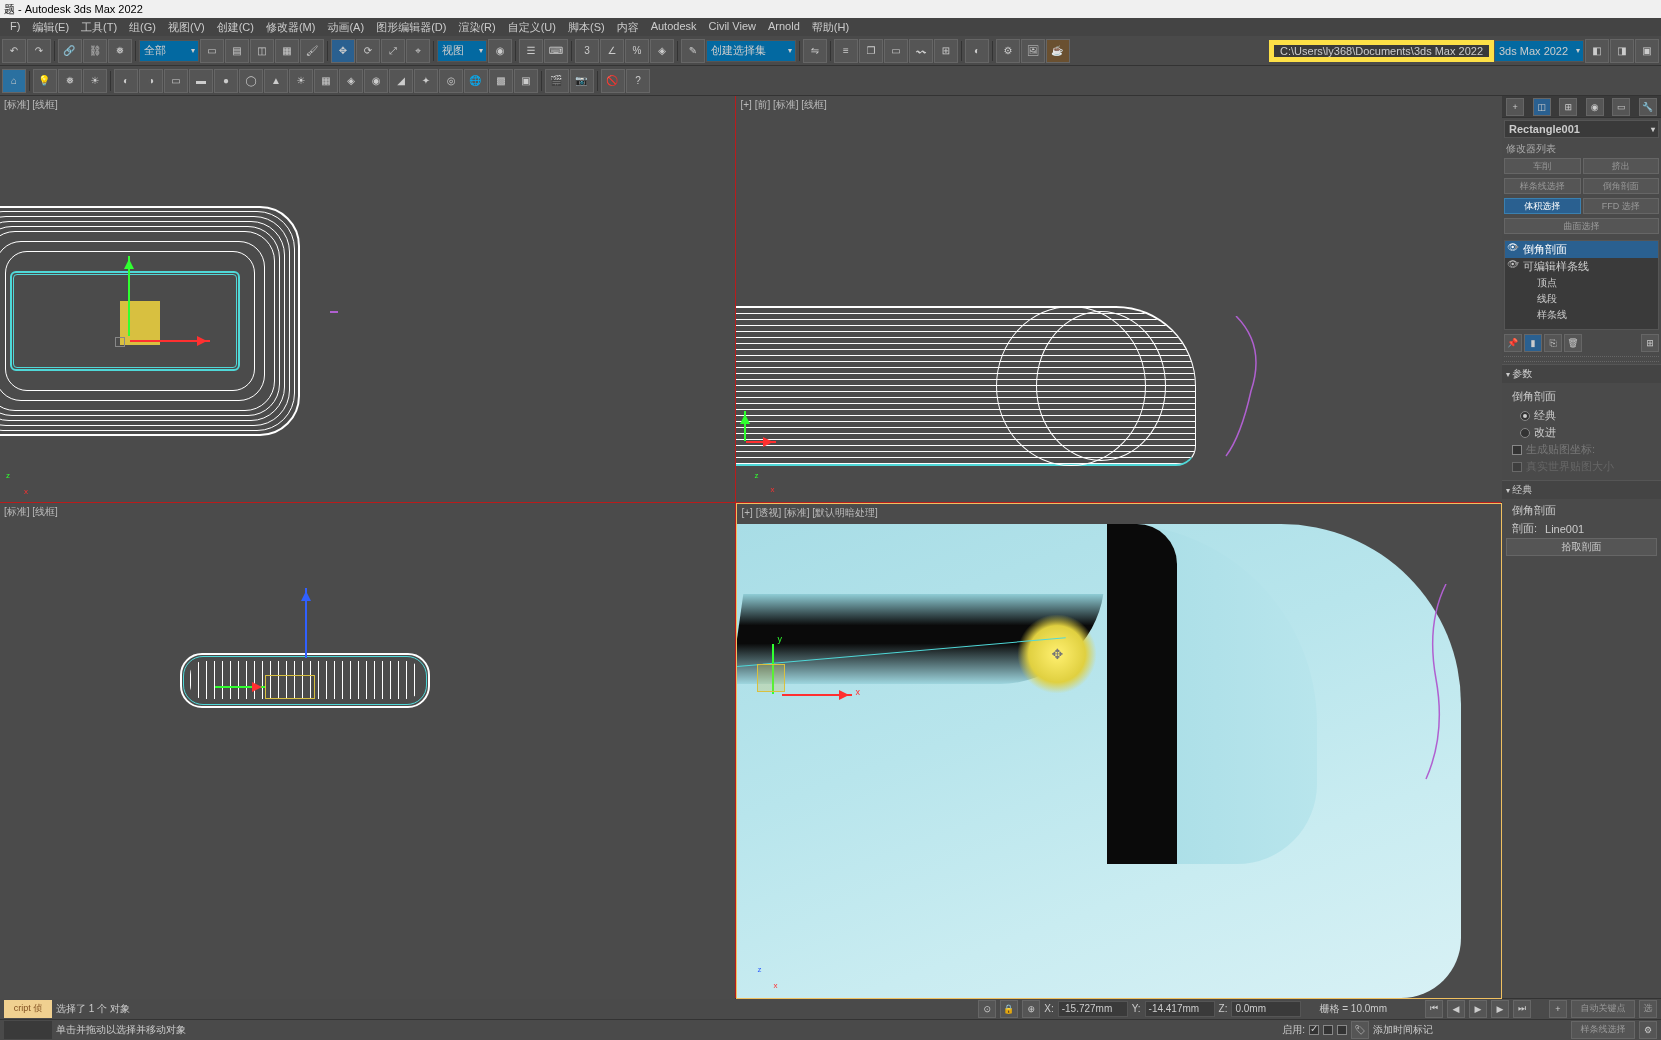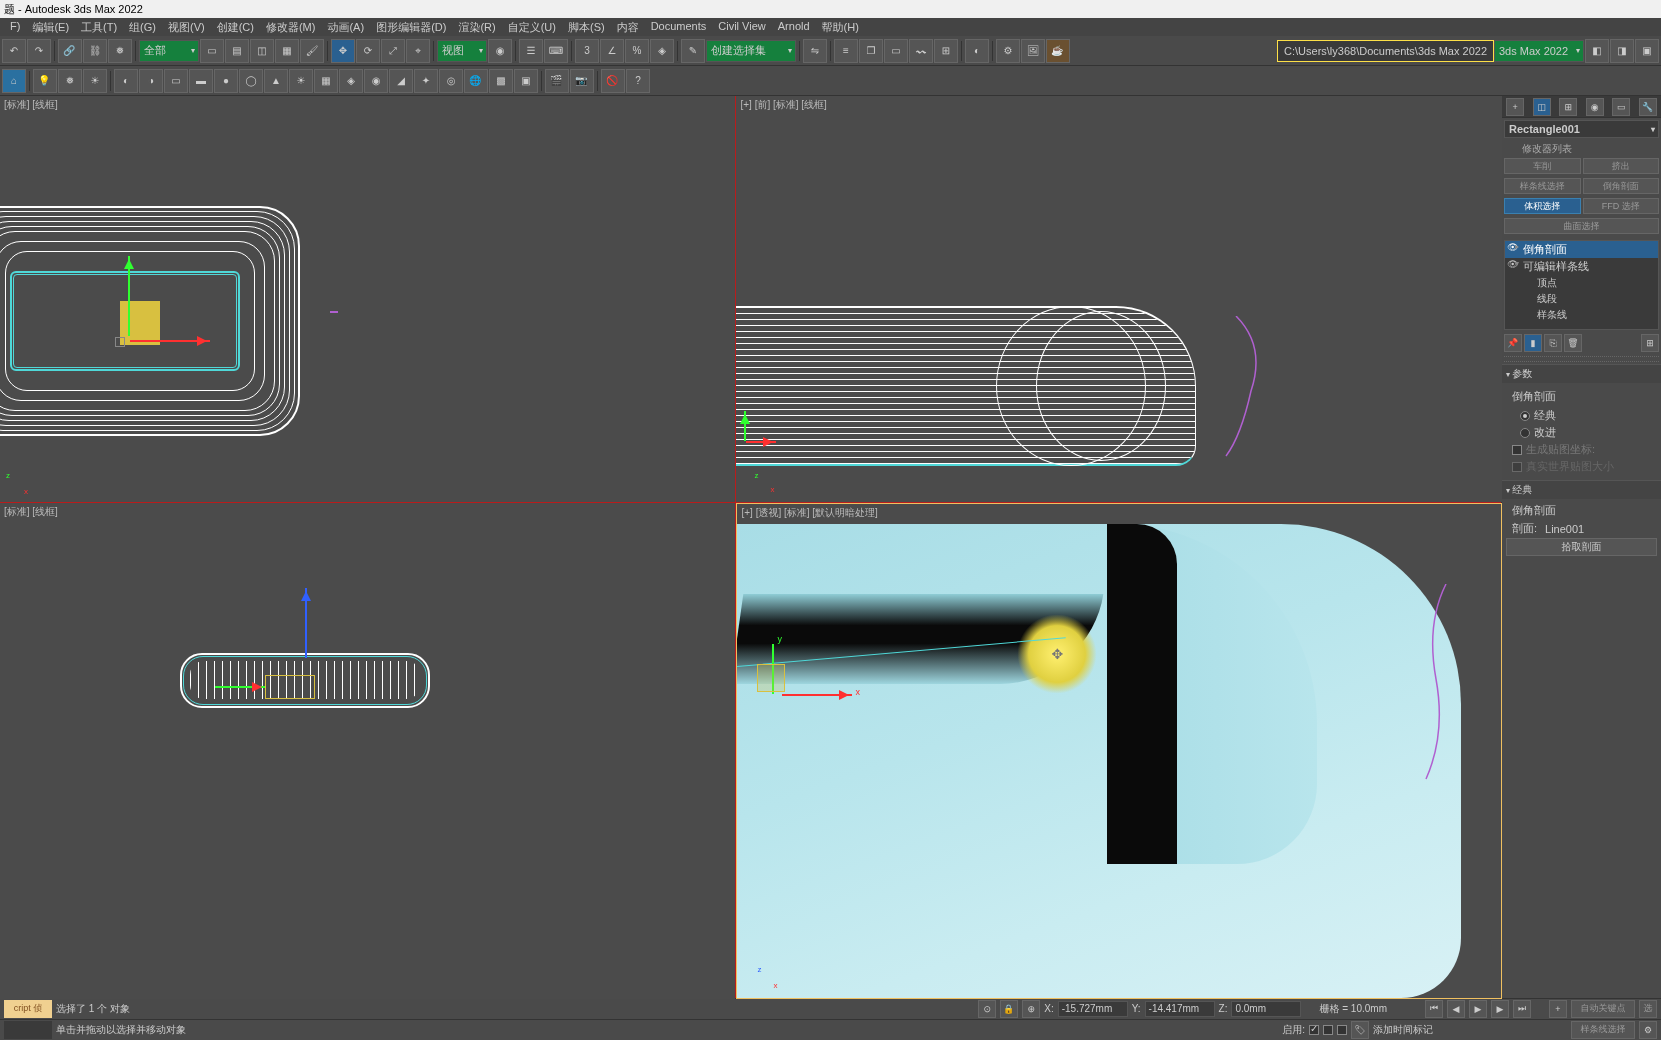"Documents" div.menu-item { text: Documents -> Autodesk }
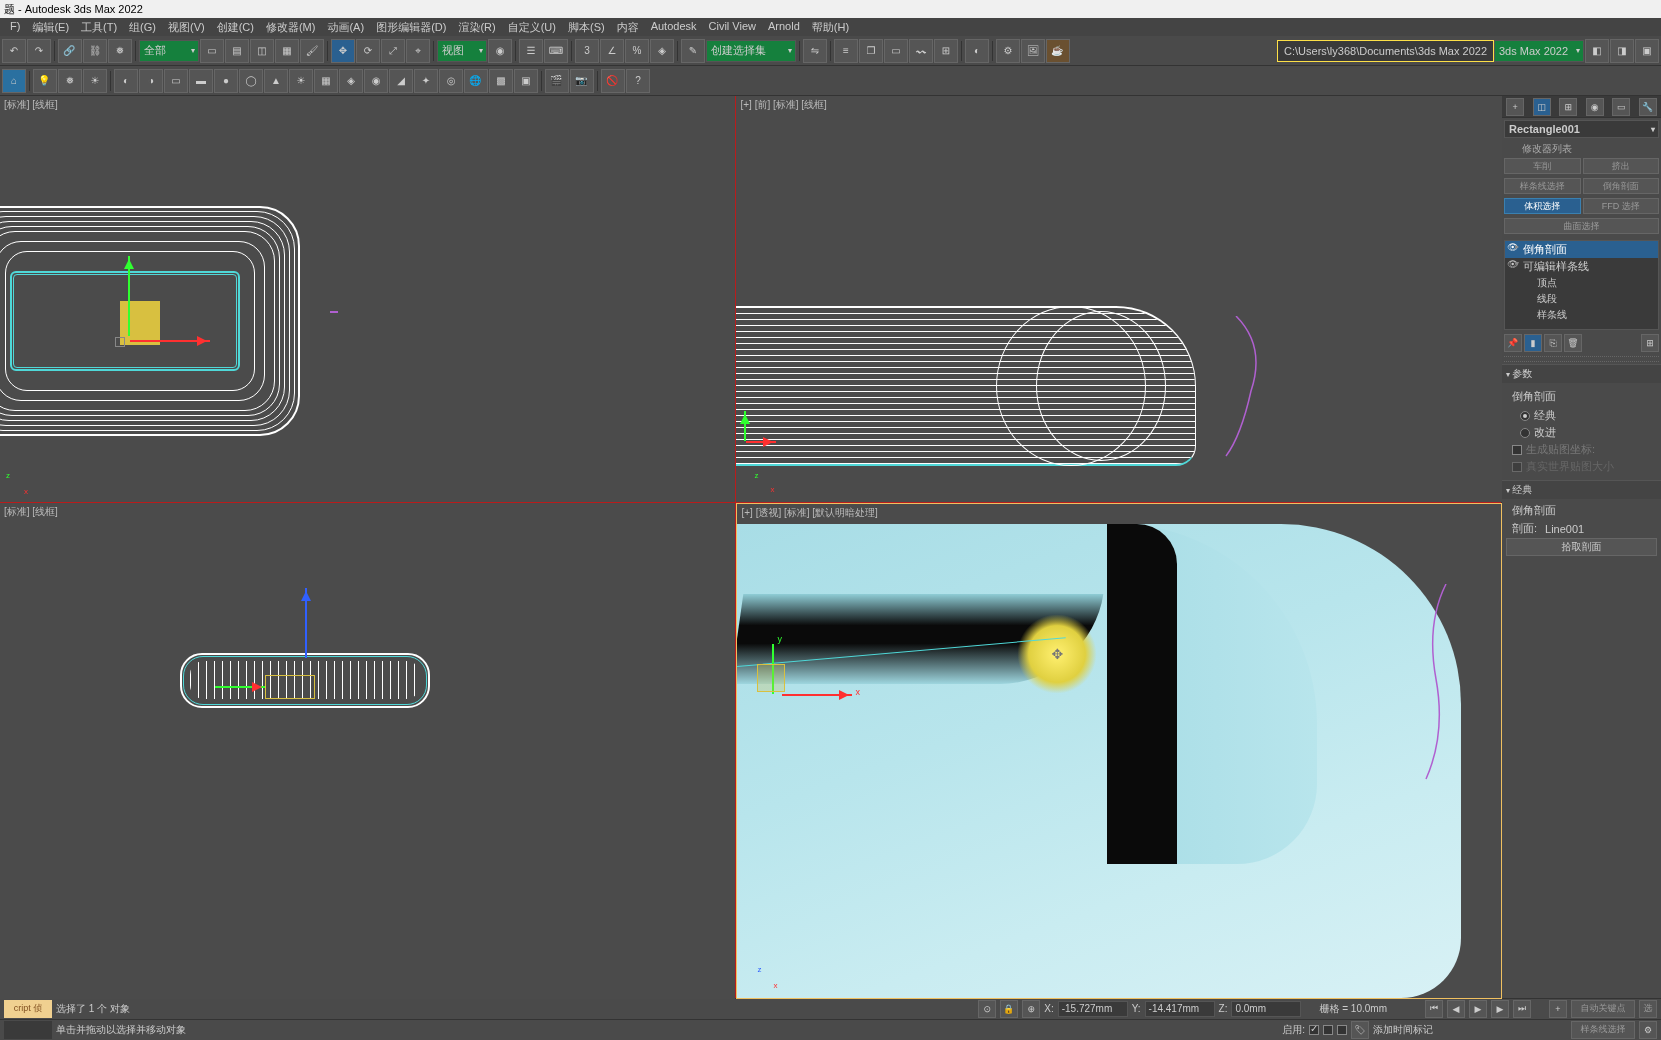"全部" .tool-dd { background: #15803d -> #0369a1 }
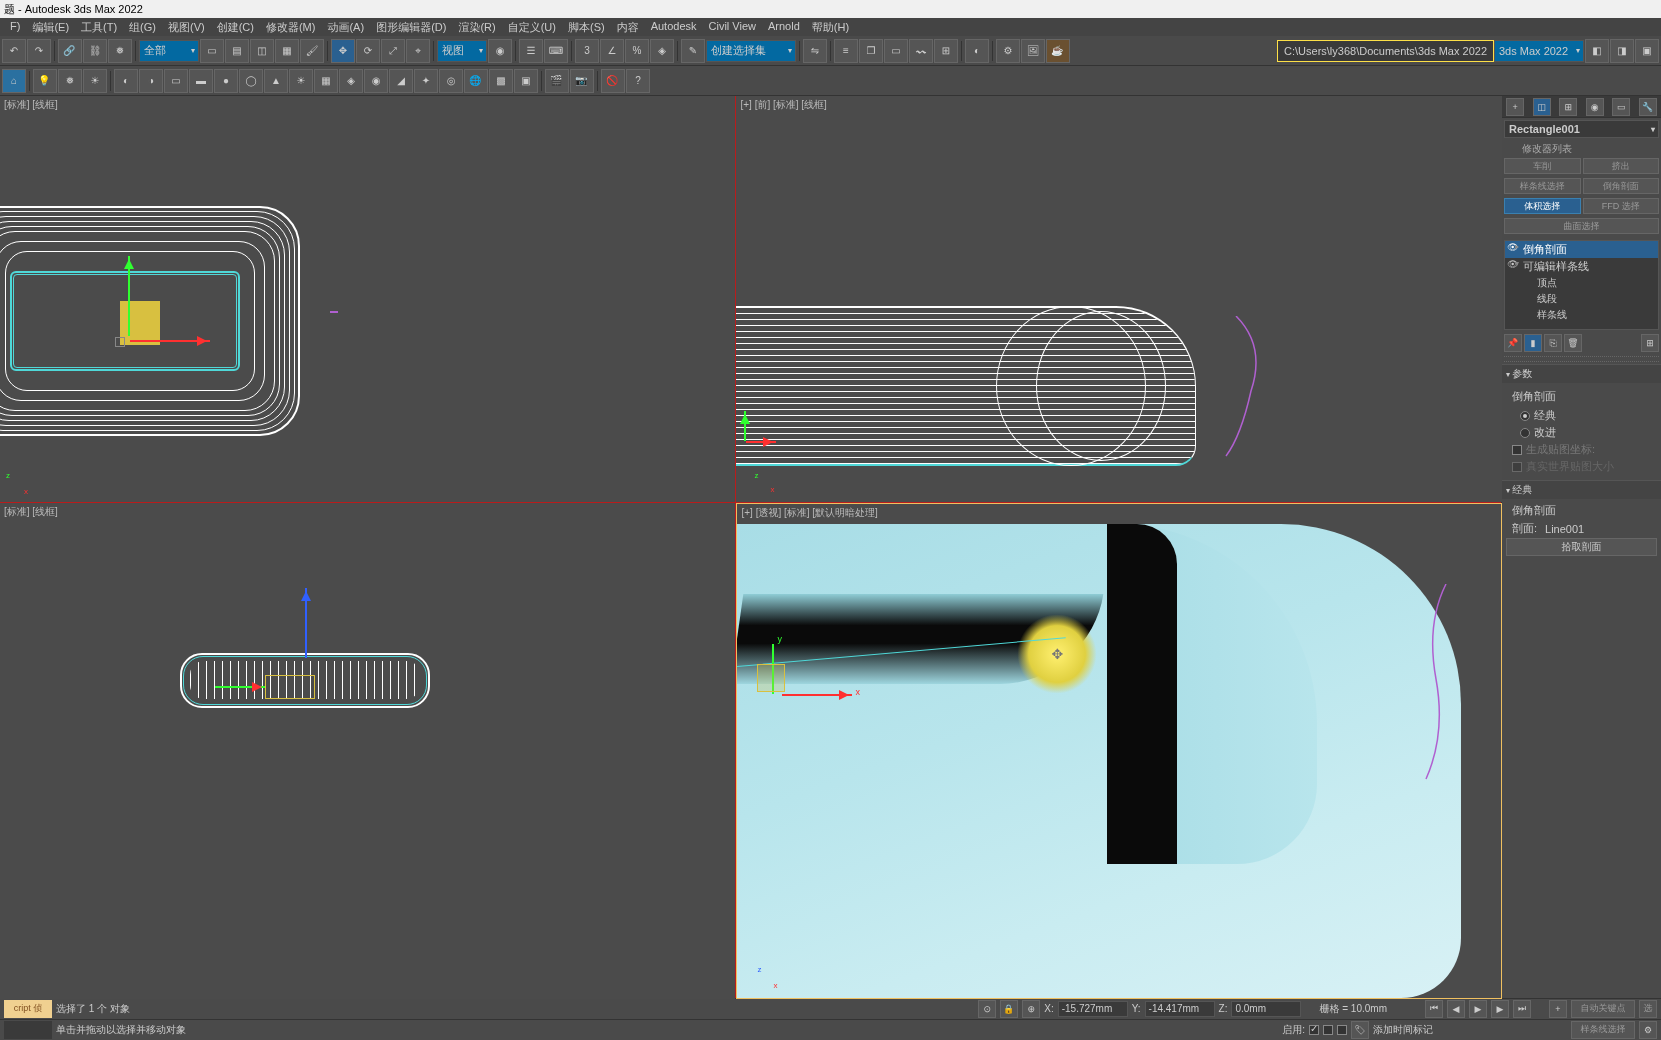"C:\Users\ly368\Documents\3ds Max 2022" .path-field { border: 1px solid #fde047 -> 5px solid #fde047 }
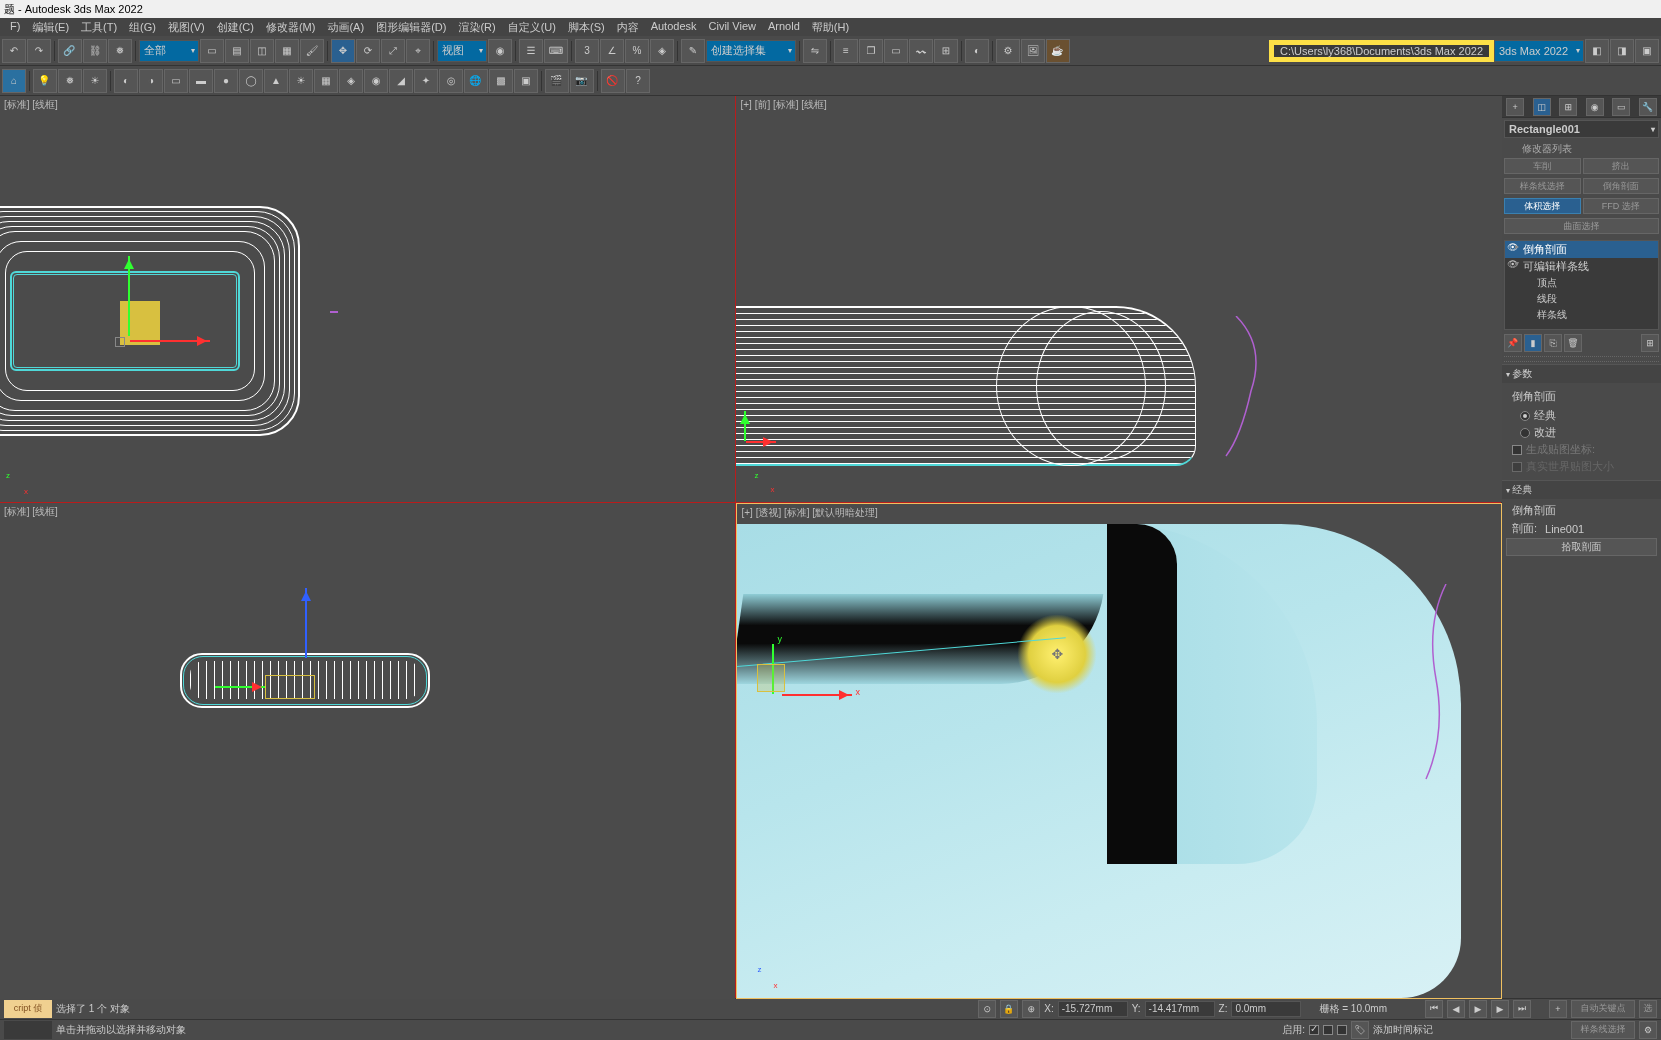"修改器列表" .sp-label { margin-left: 16px -> none }
